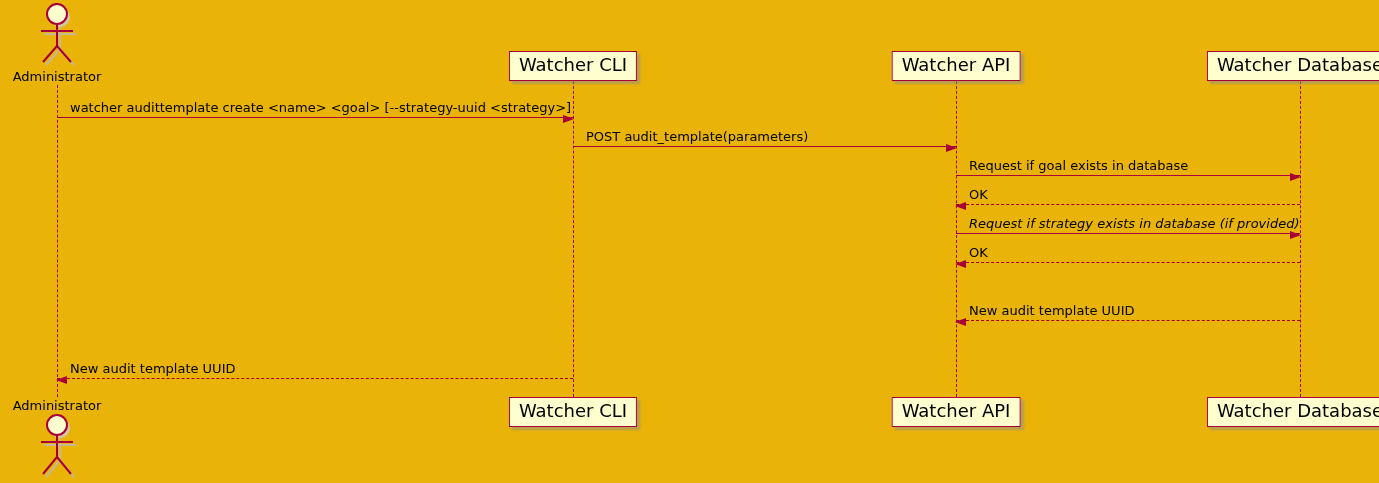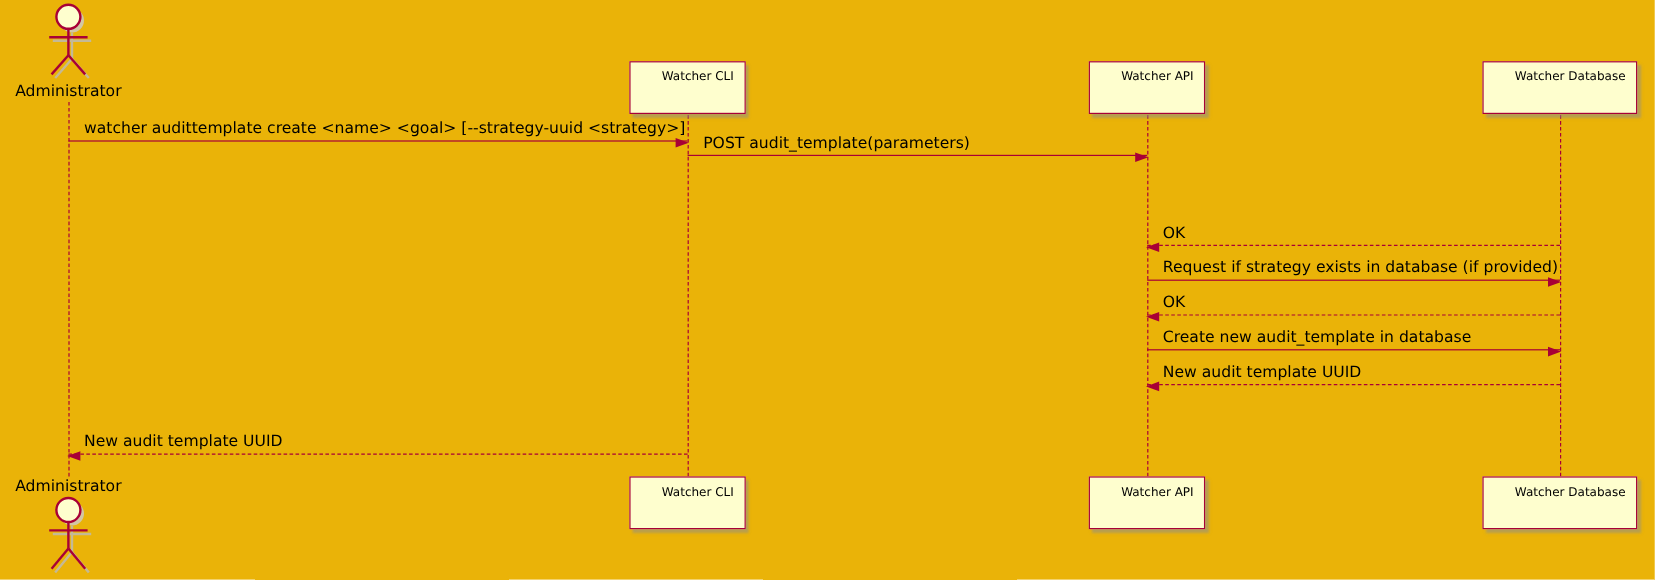"Watcher CLI" .pbox { font-size: 10px -> 18px; height: 44px -> 30px; padding: 5px 9px 6px 26px -> 5px 9px 6px 9px }
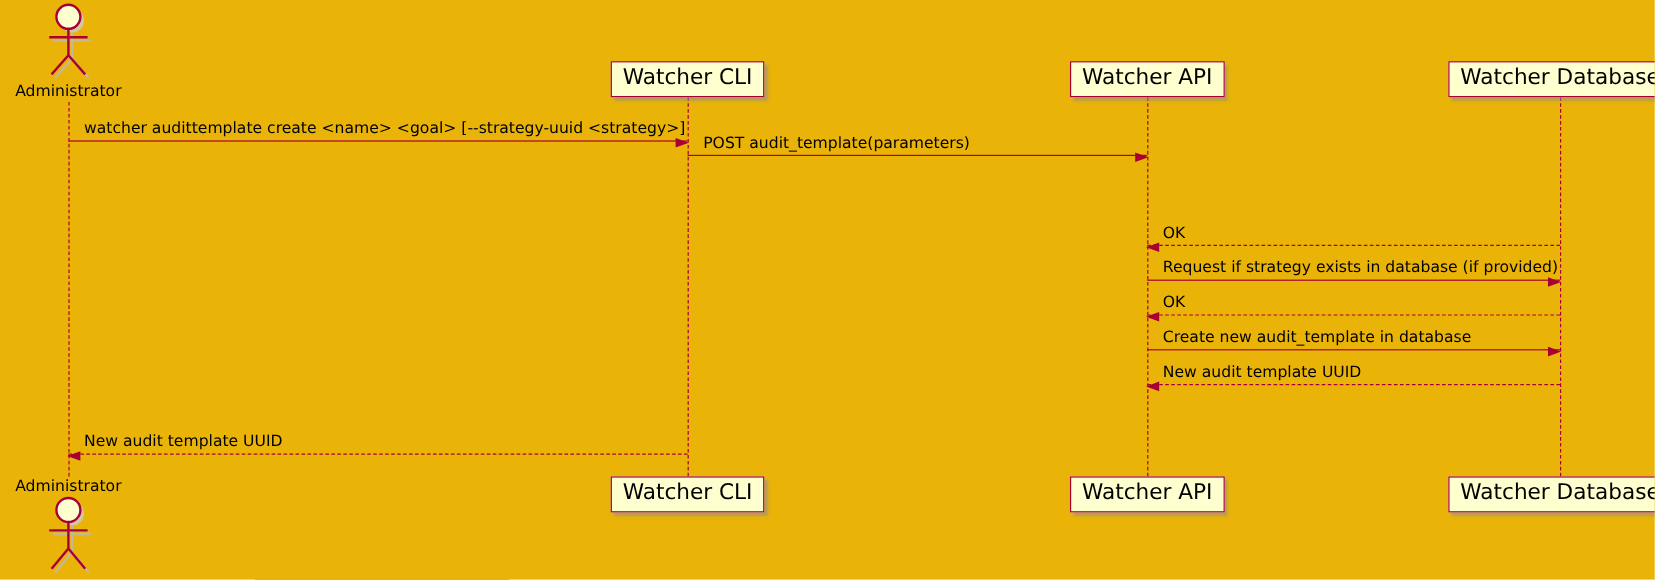"POST audit_template(parameters)" div.message { top: 112px -> 129px }
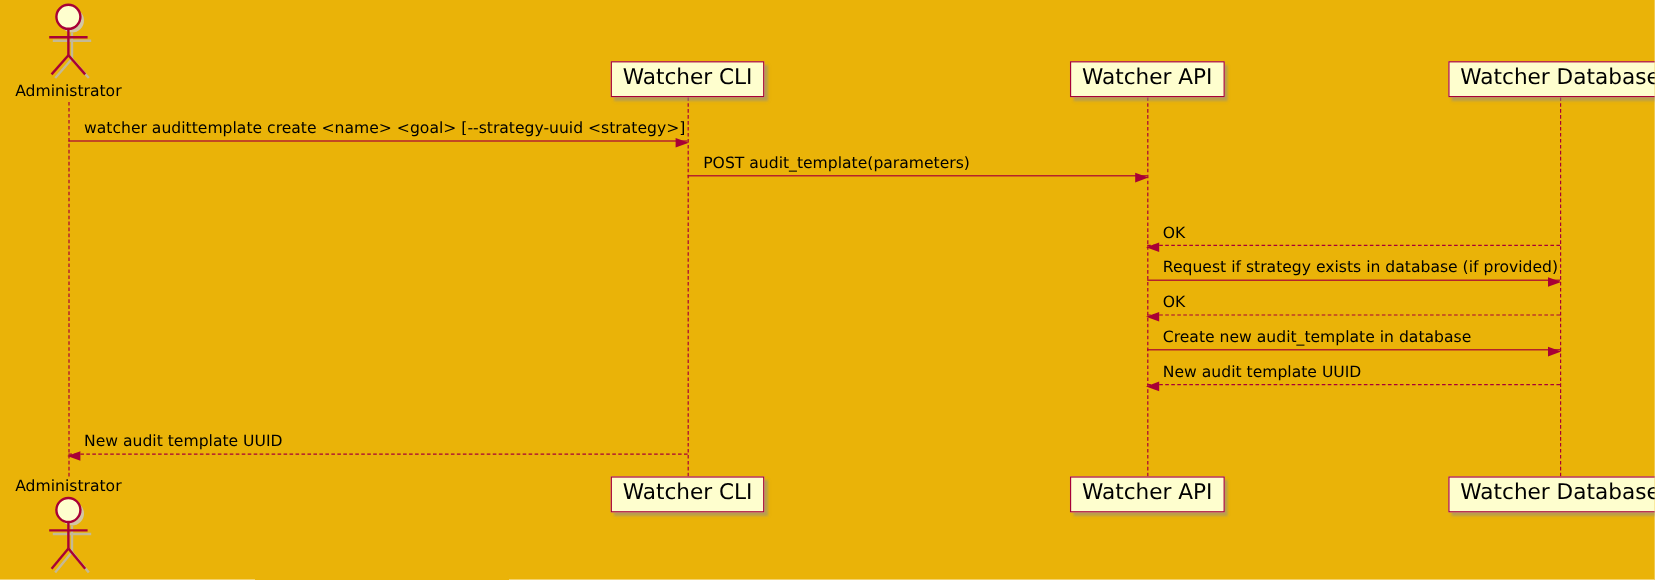"Request if goal exists in" div.message { html: none -> <div> <span>Request if goal exists in database</span> <div> <span></span> </div> </div> }
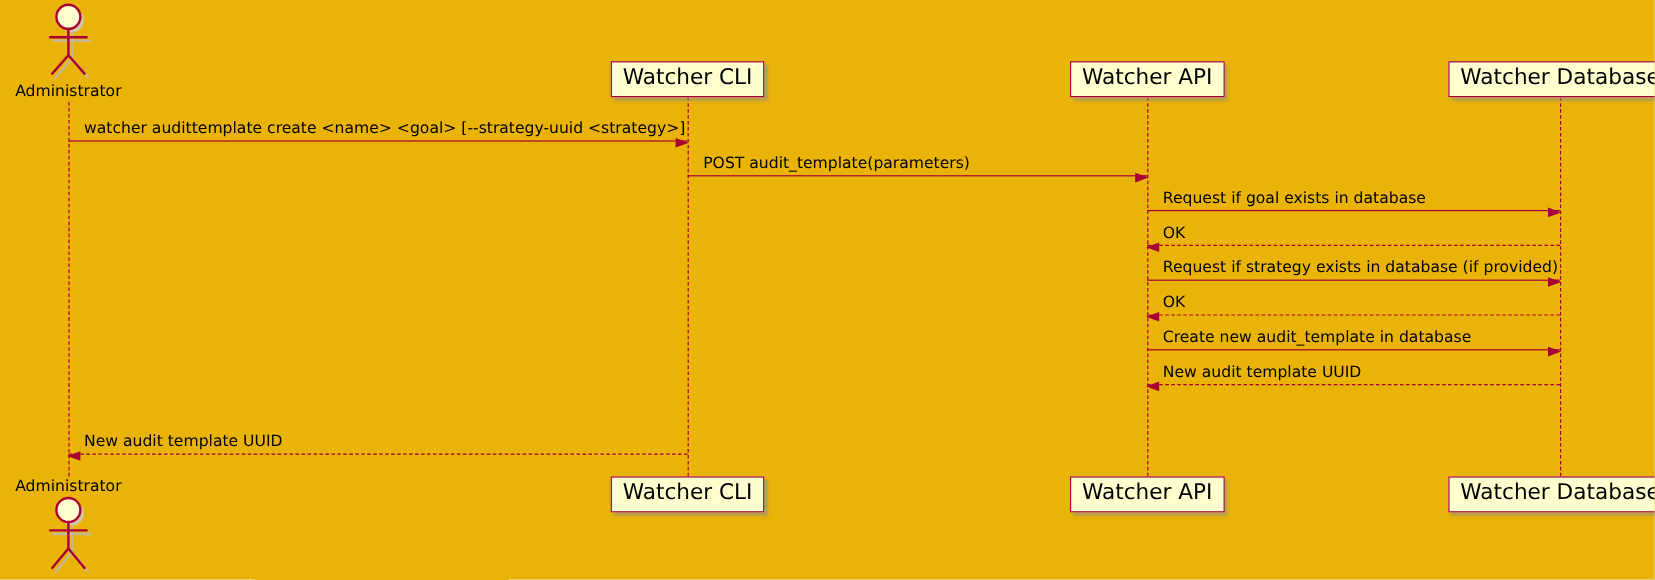"Request if strategy exists in" div.message { font-style: none -> italic }
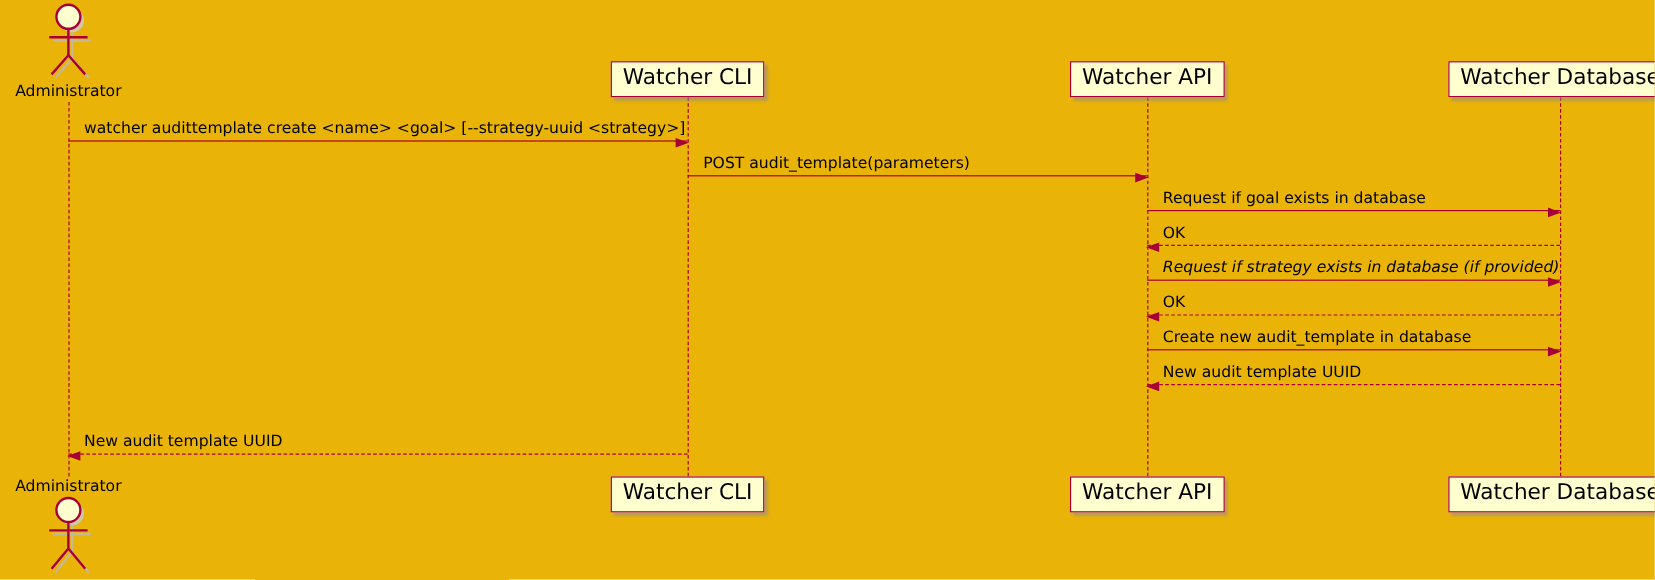"Create new audit_template in database" div.message { html: <div> <span>Create new audit_template in database</span> <div> <span></span> </div> </div> -> none }
